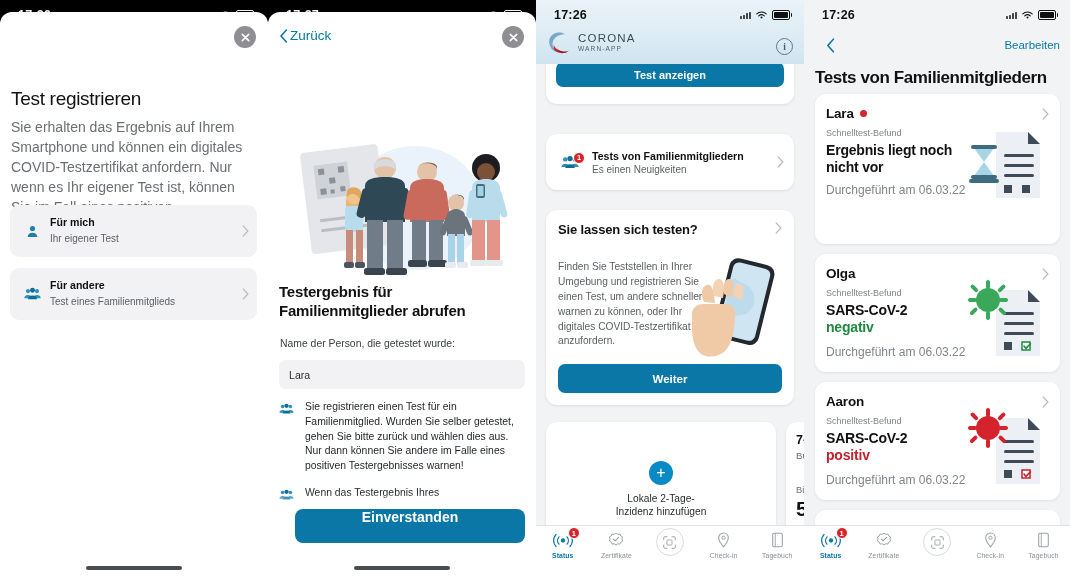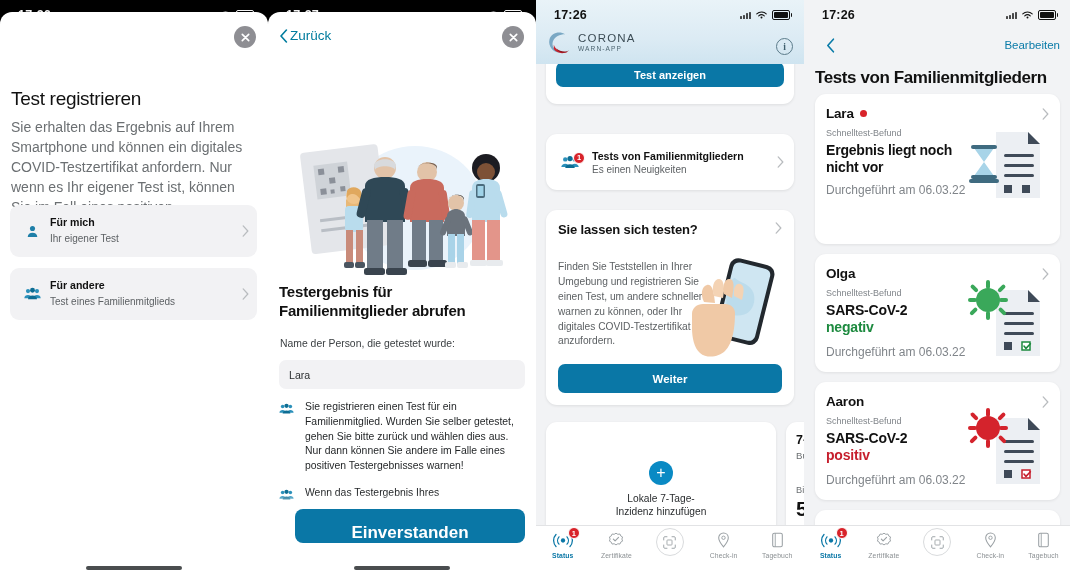"Lokale 7-Tage-" span { text: 7-Tage- -> 2-Tage- }
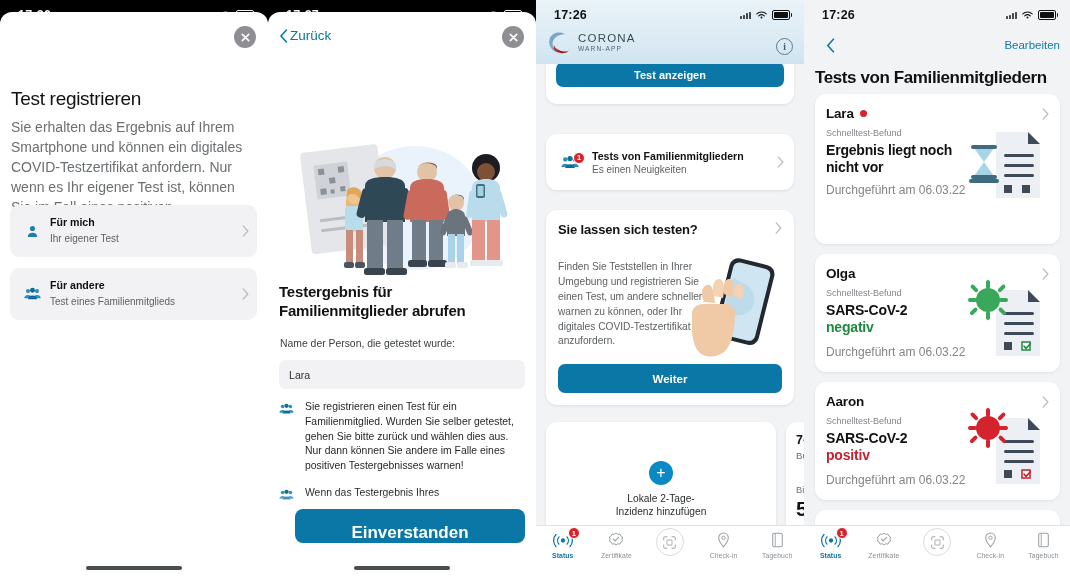"Einverstanden" .cta { align-items: flex-end -> flex-start; font-size: 17px -> 14px }
